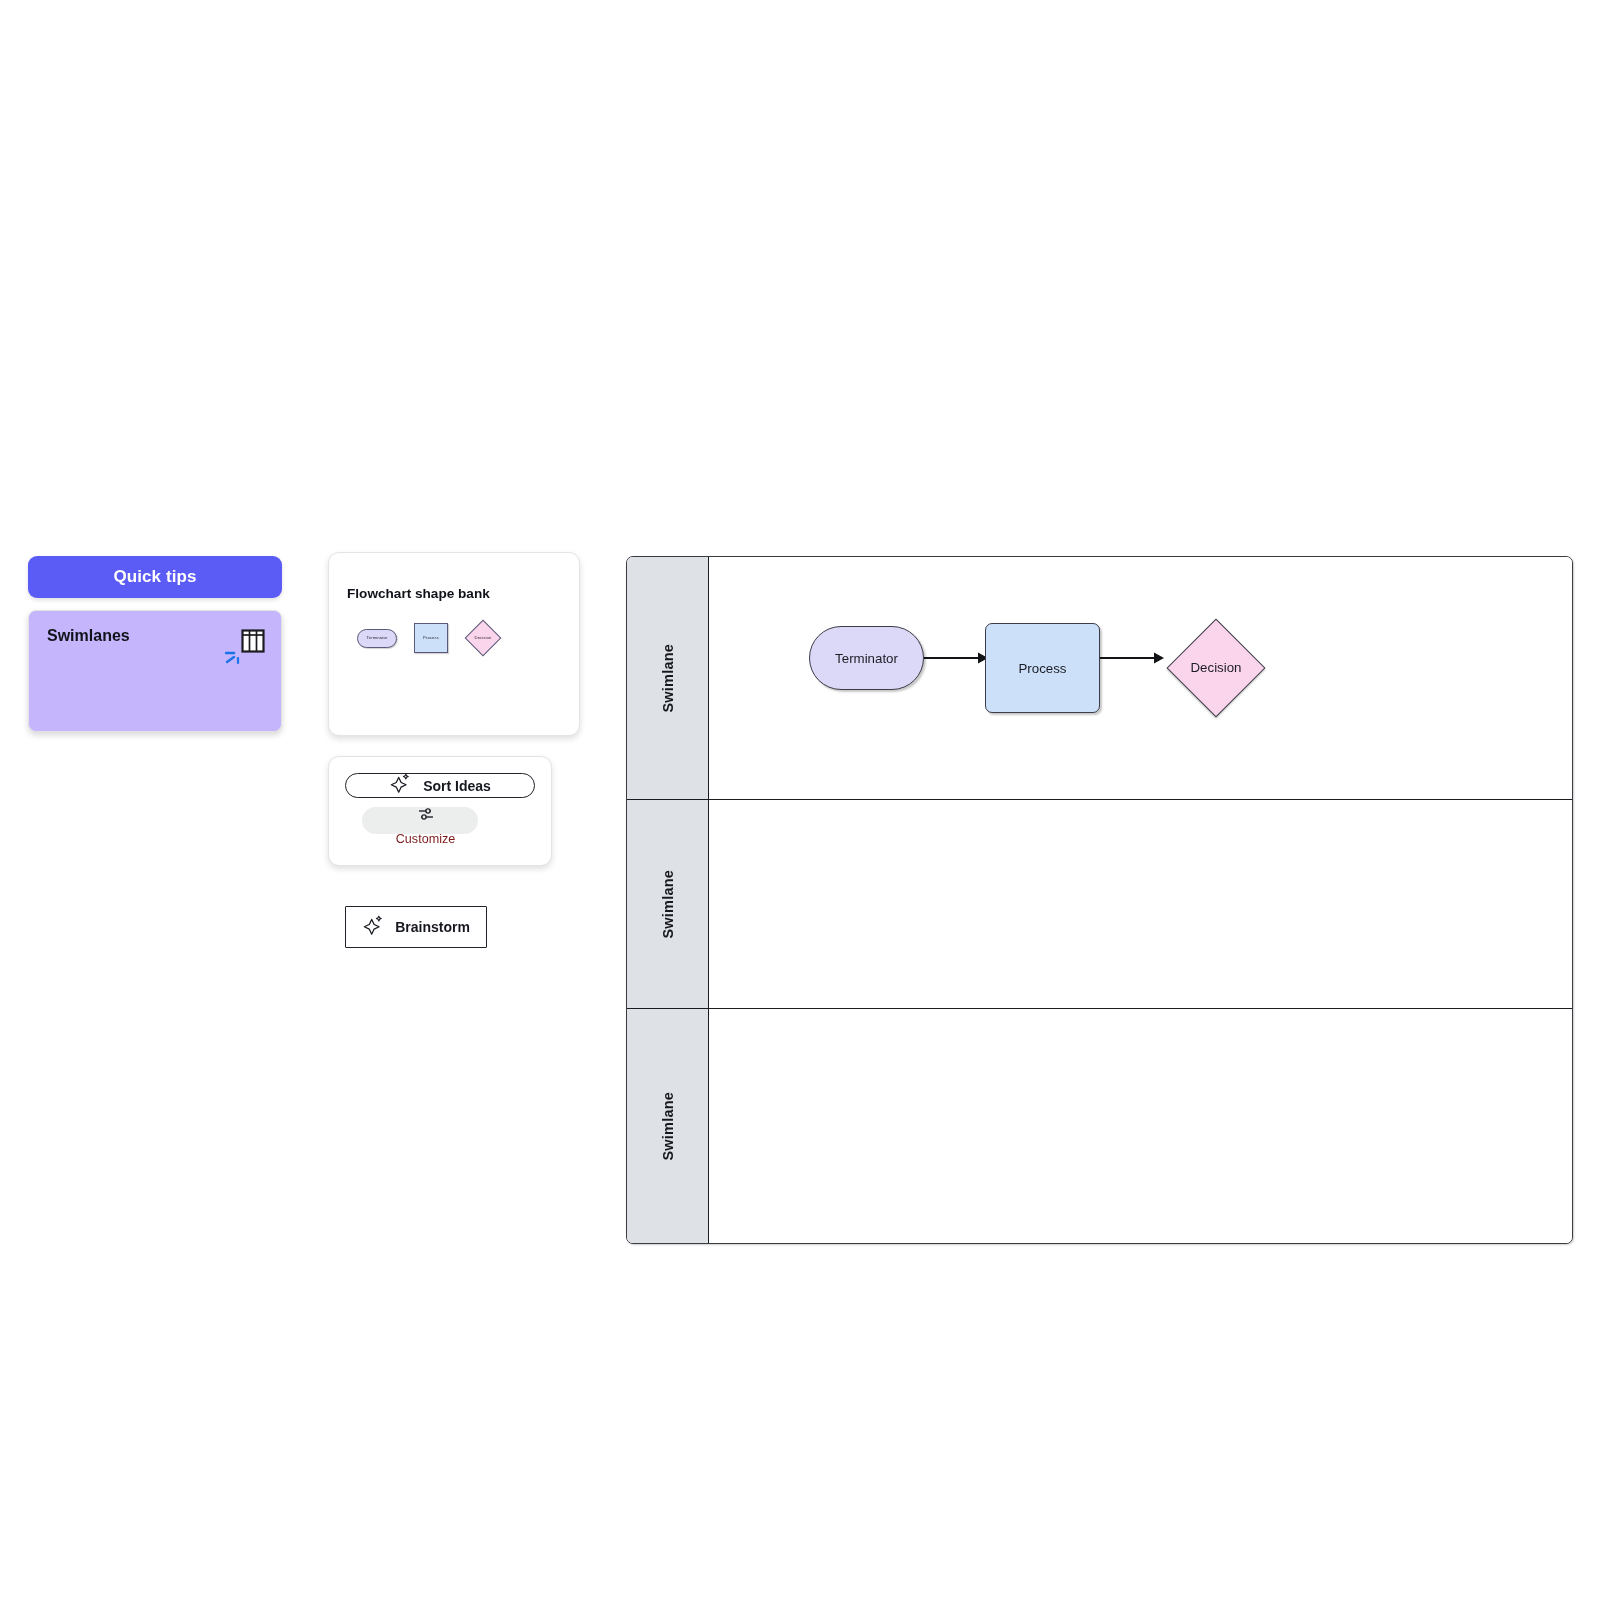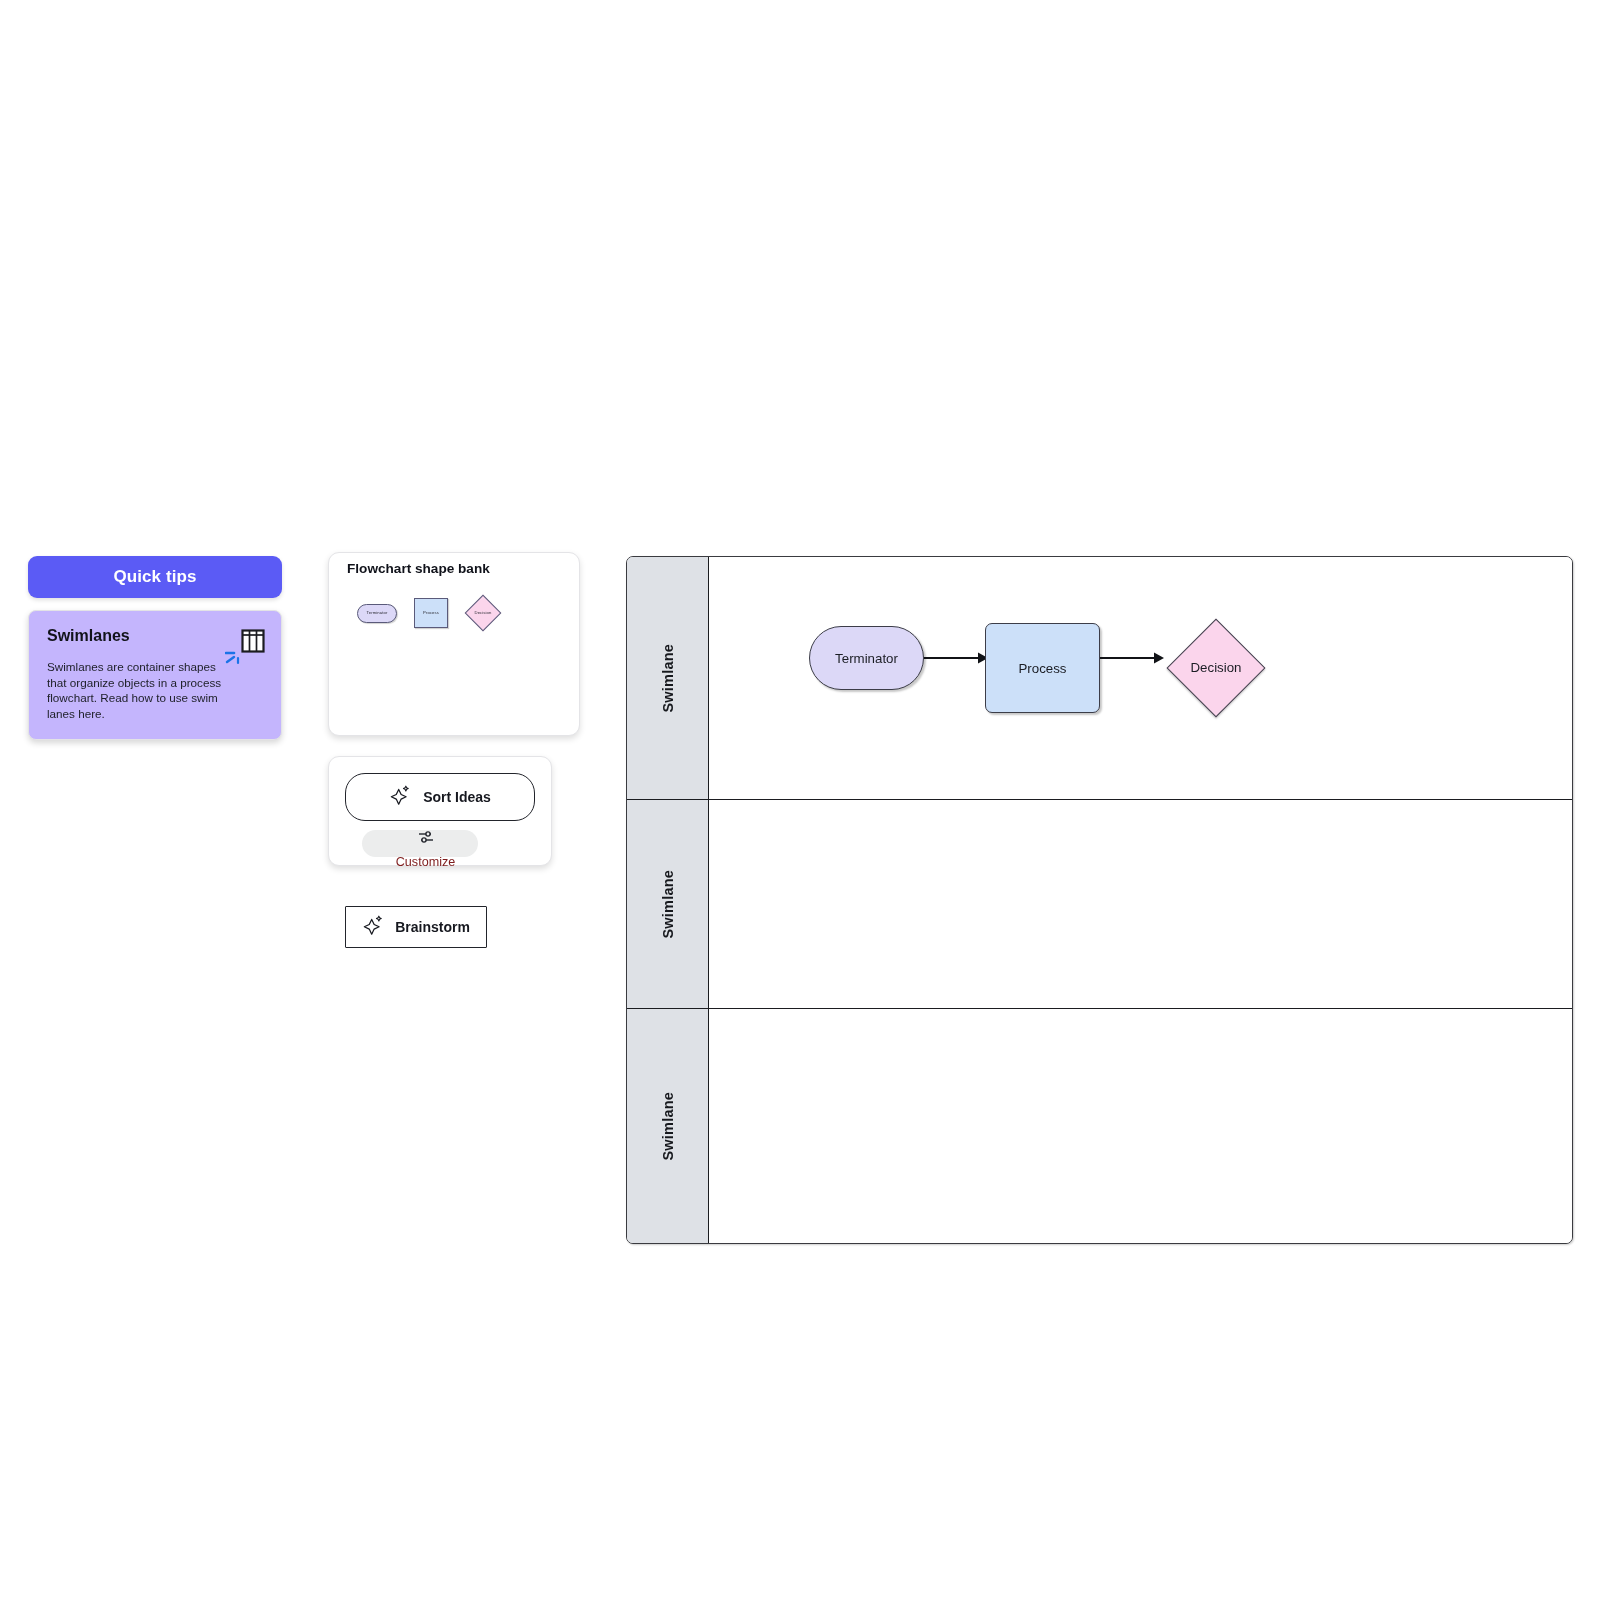"Flowchart shape bank" #shape-bank-panel { padding: 8px 18px -> 33px 18px }
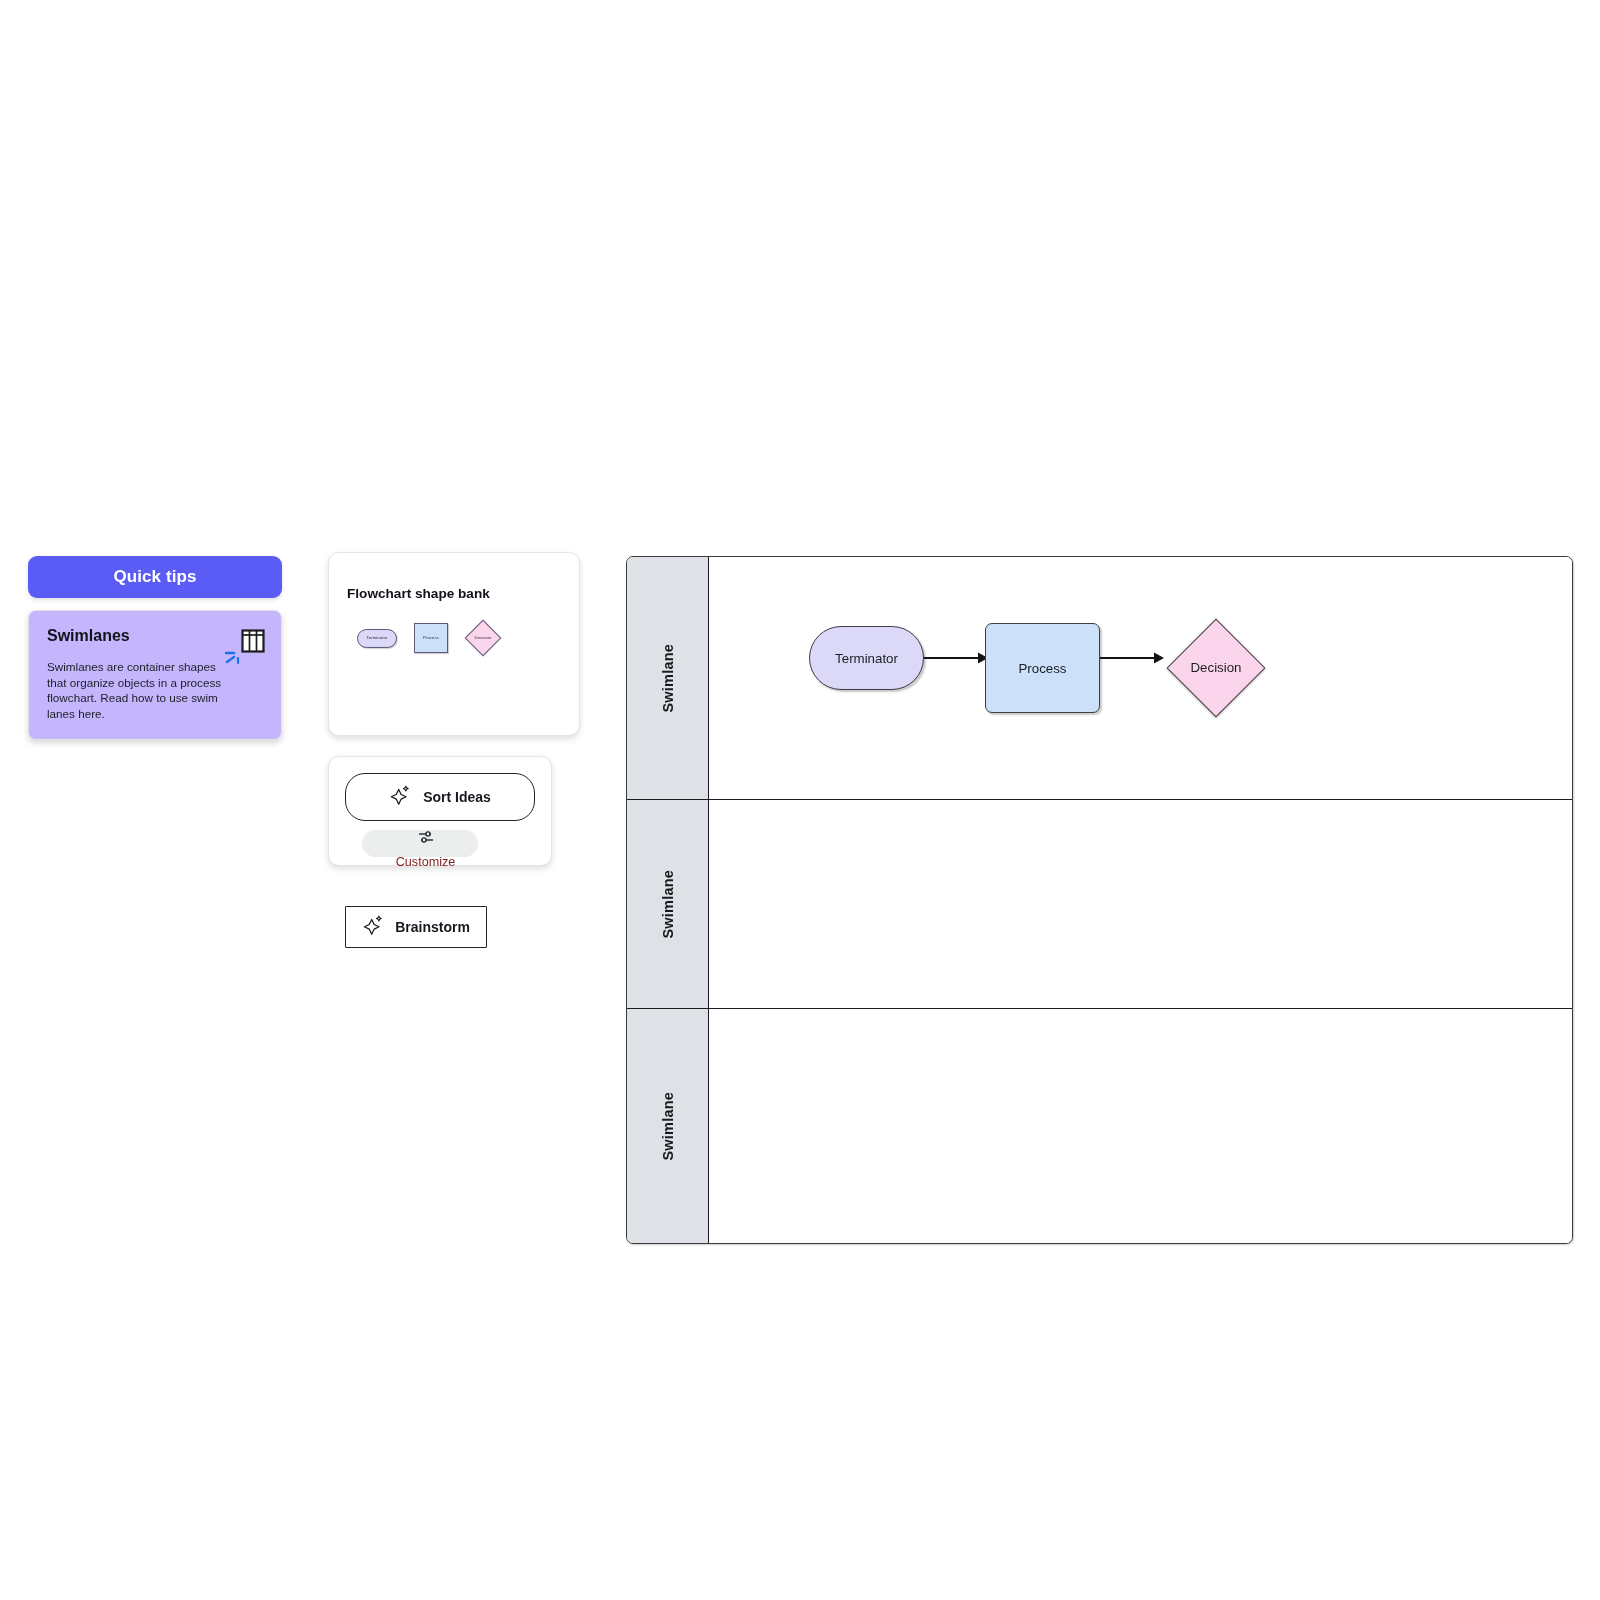"Swimlanes are container shapes that" div { html: <div>Swimlanes are container shapes that organize objects in a process flowchart. Read how to use swim lanes here.</div> -> none }
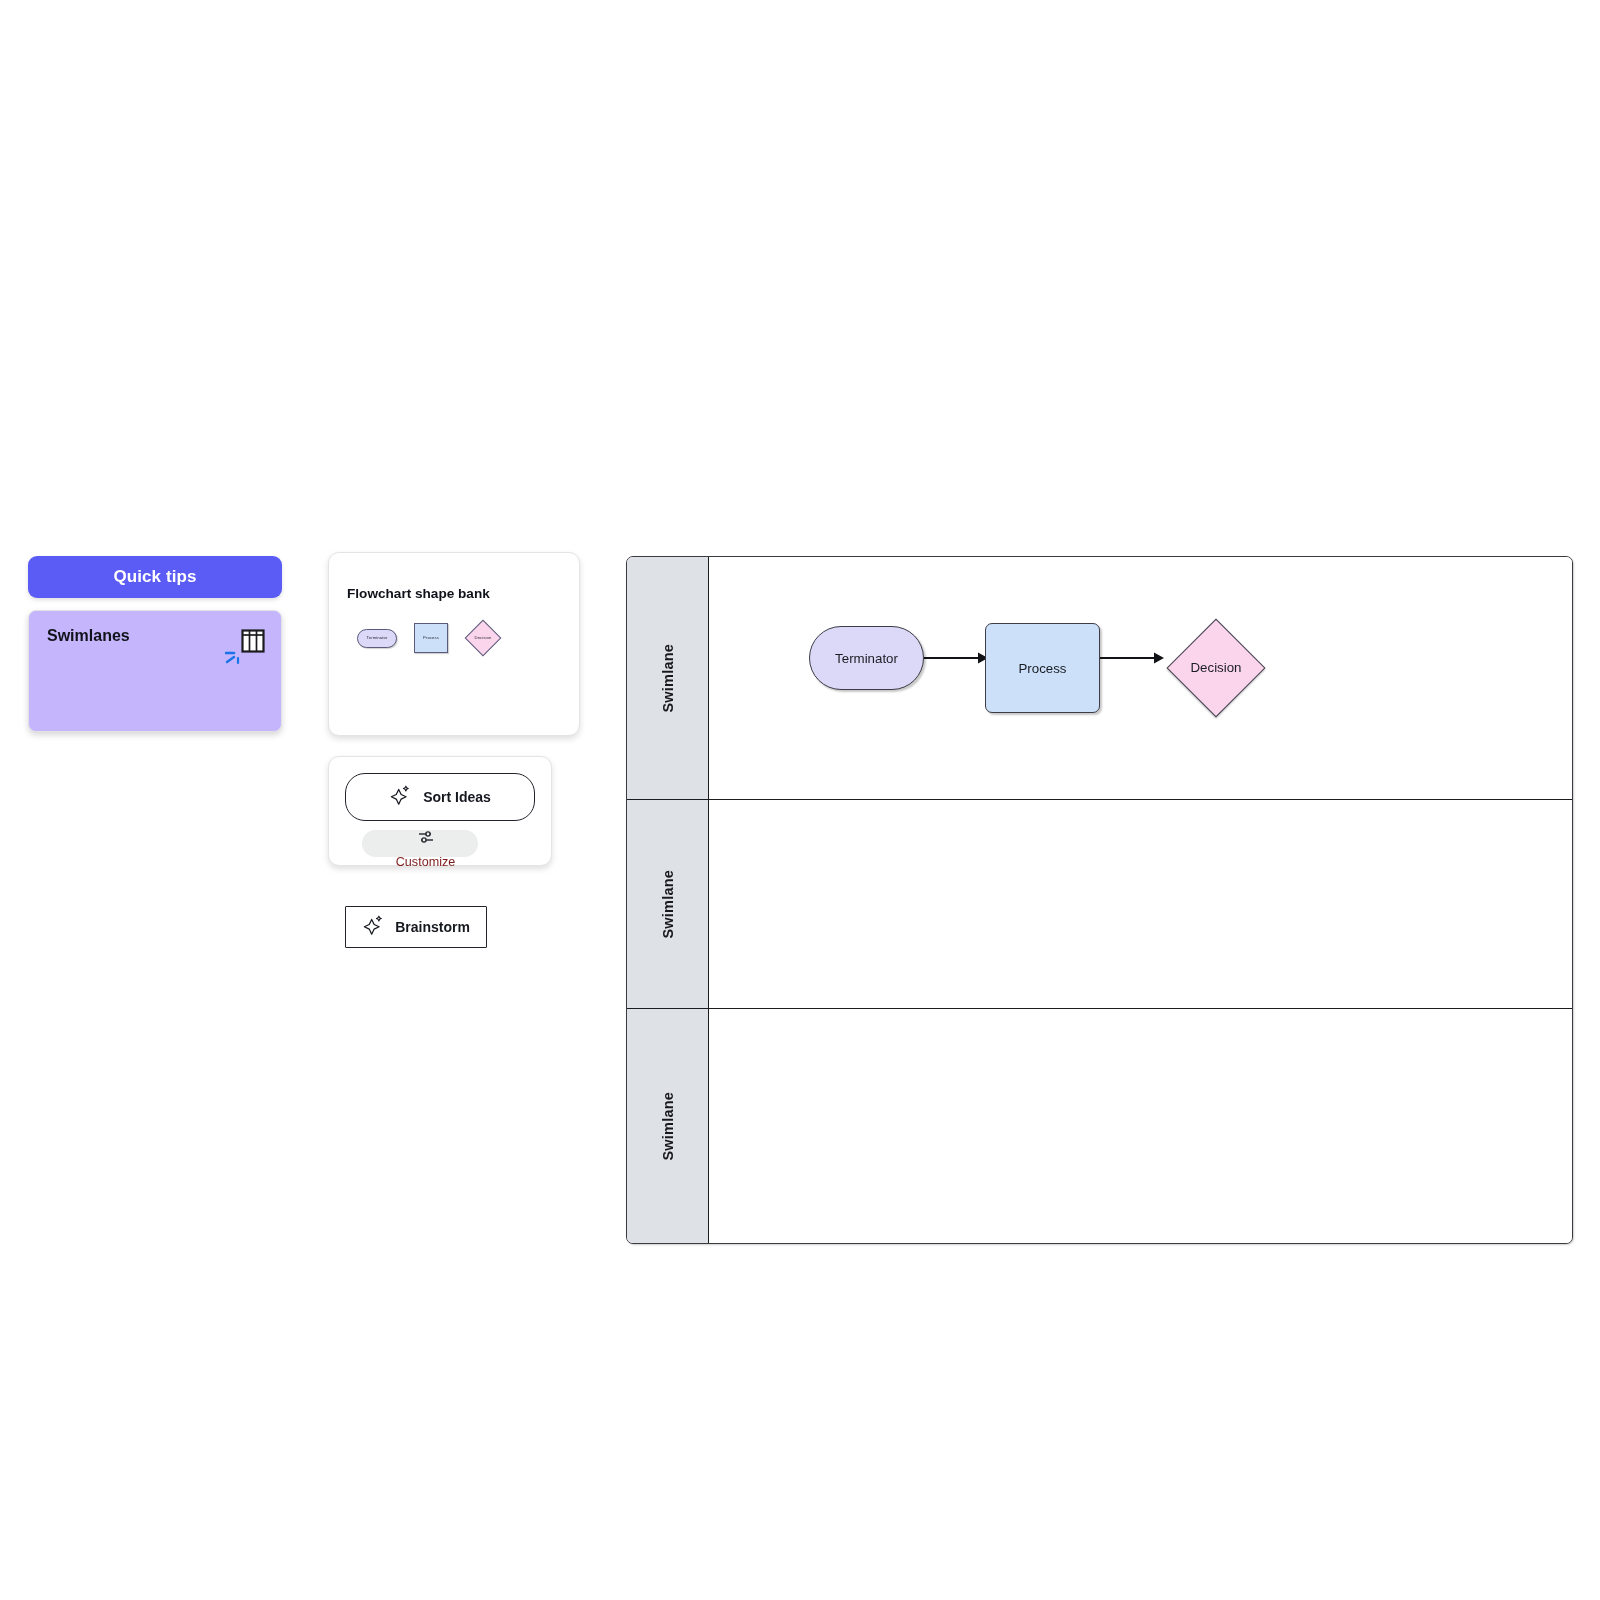"Sort Ideas" #sort-ideas-button { height: 48px -> 25px }
